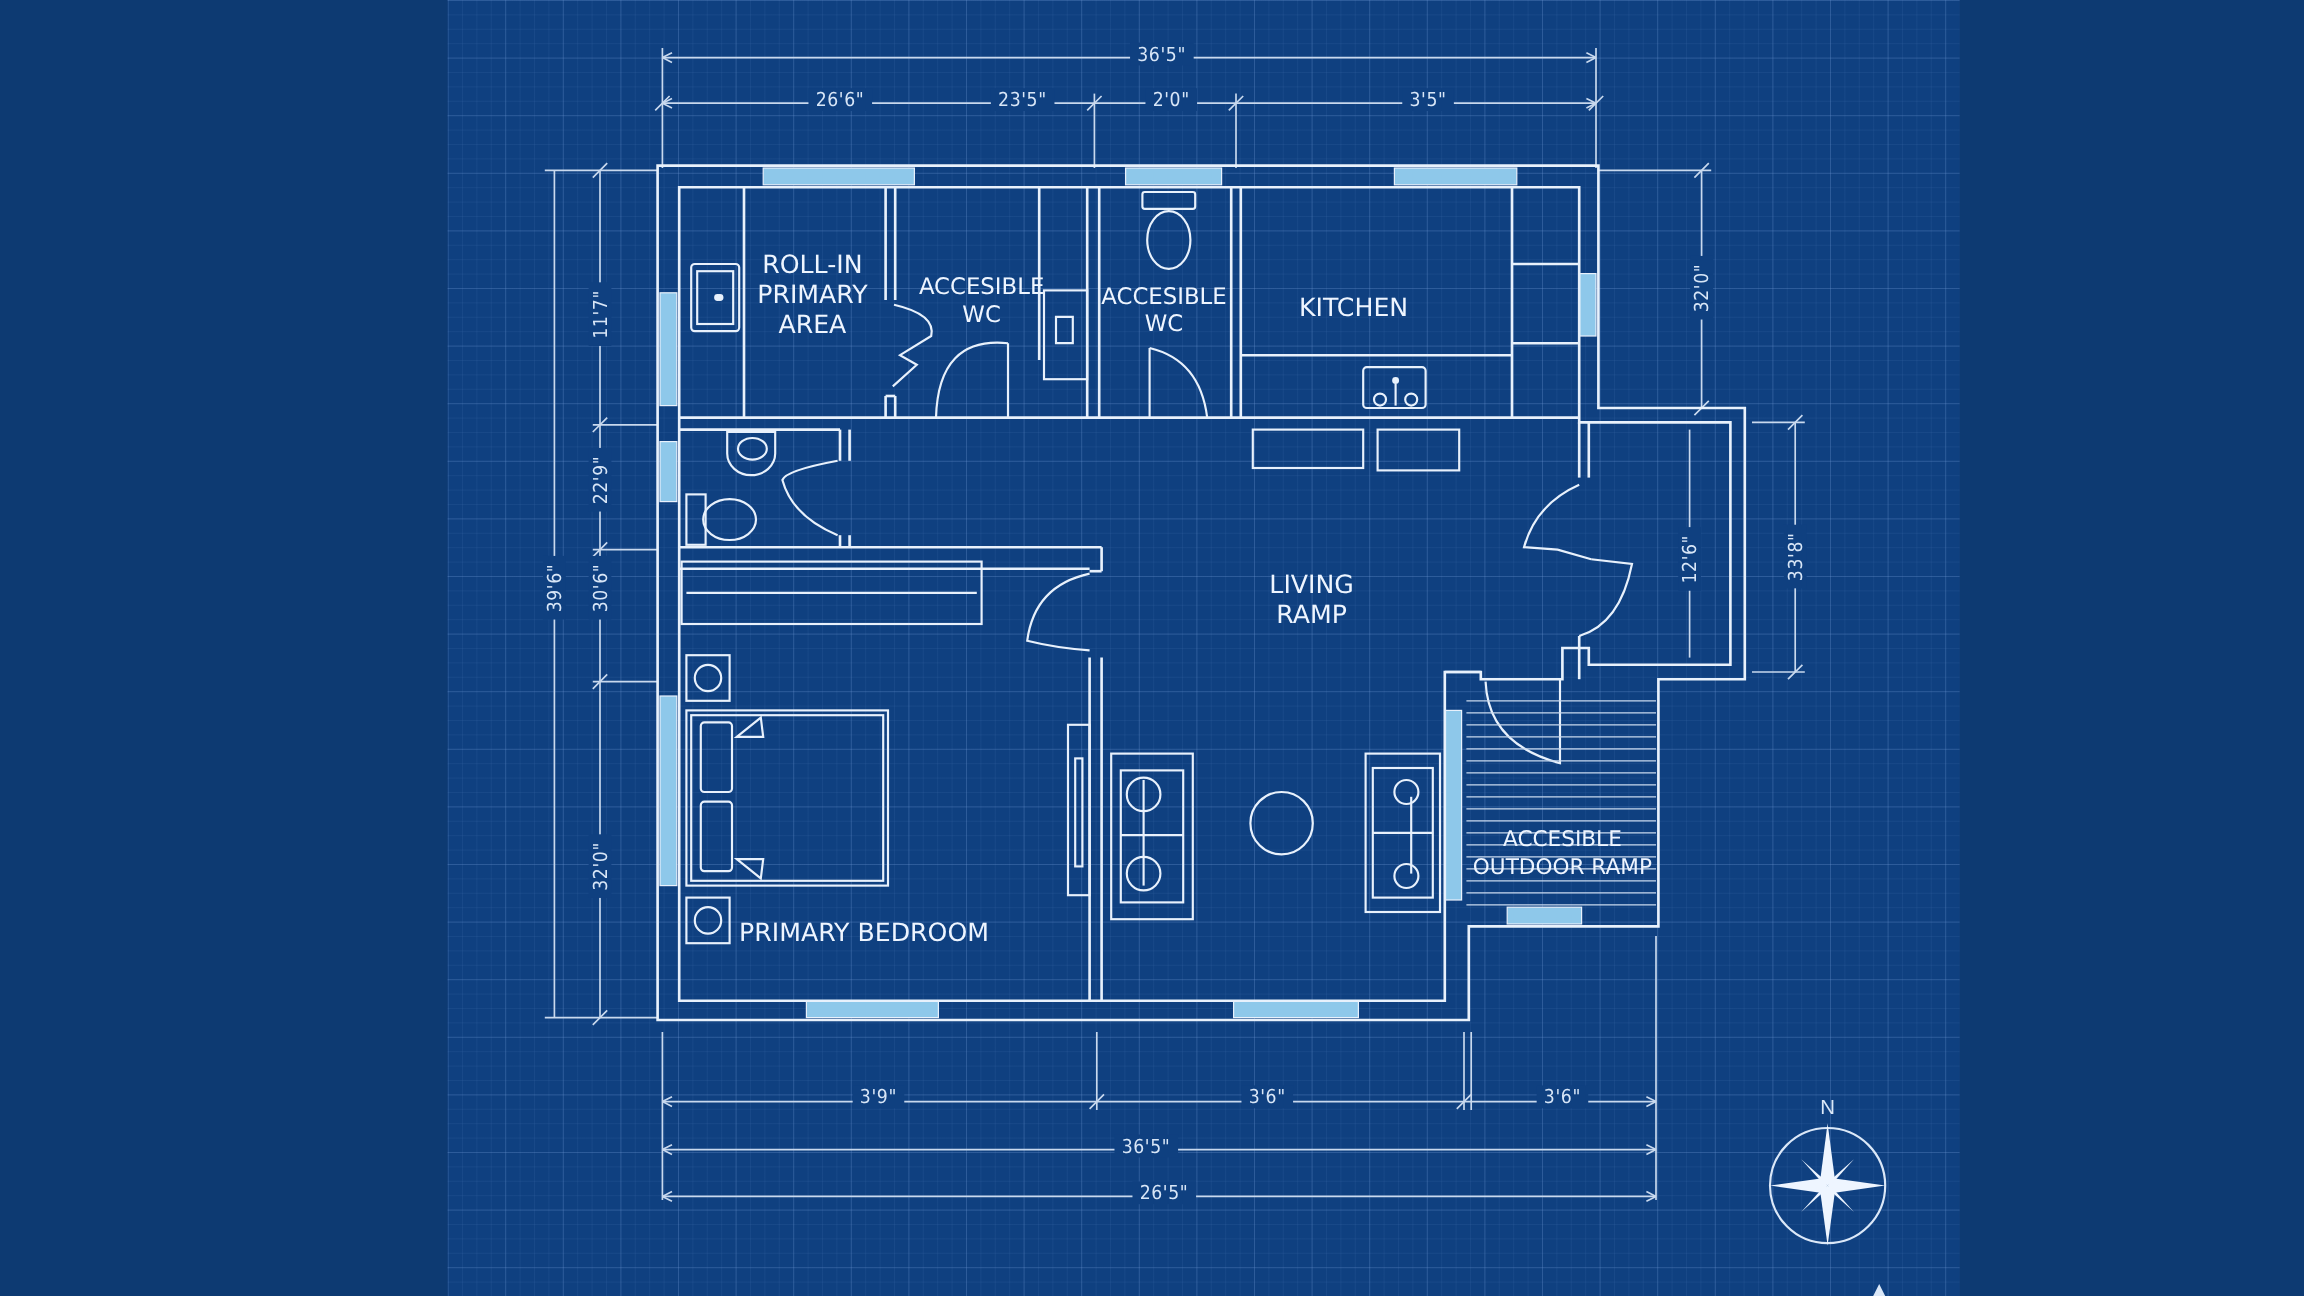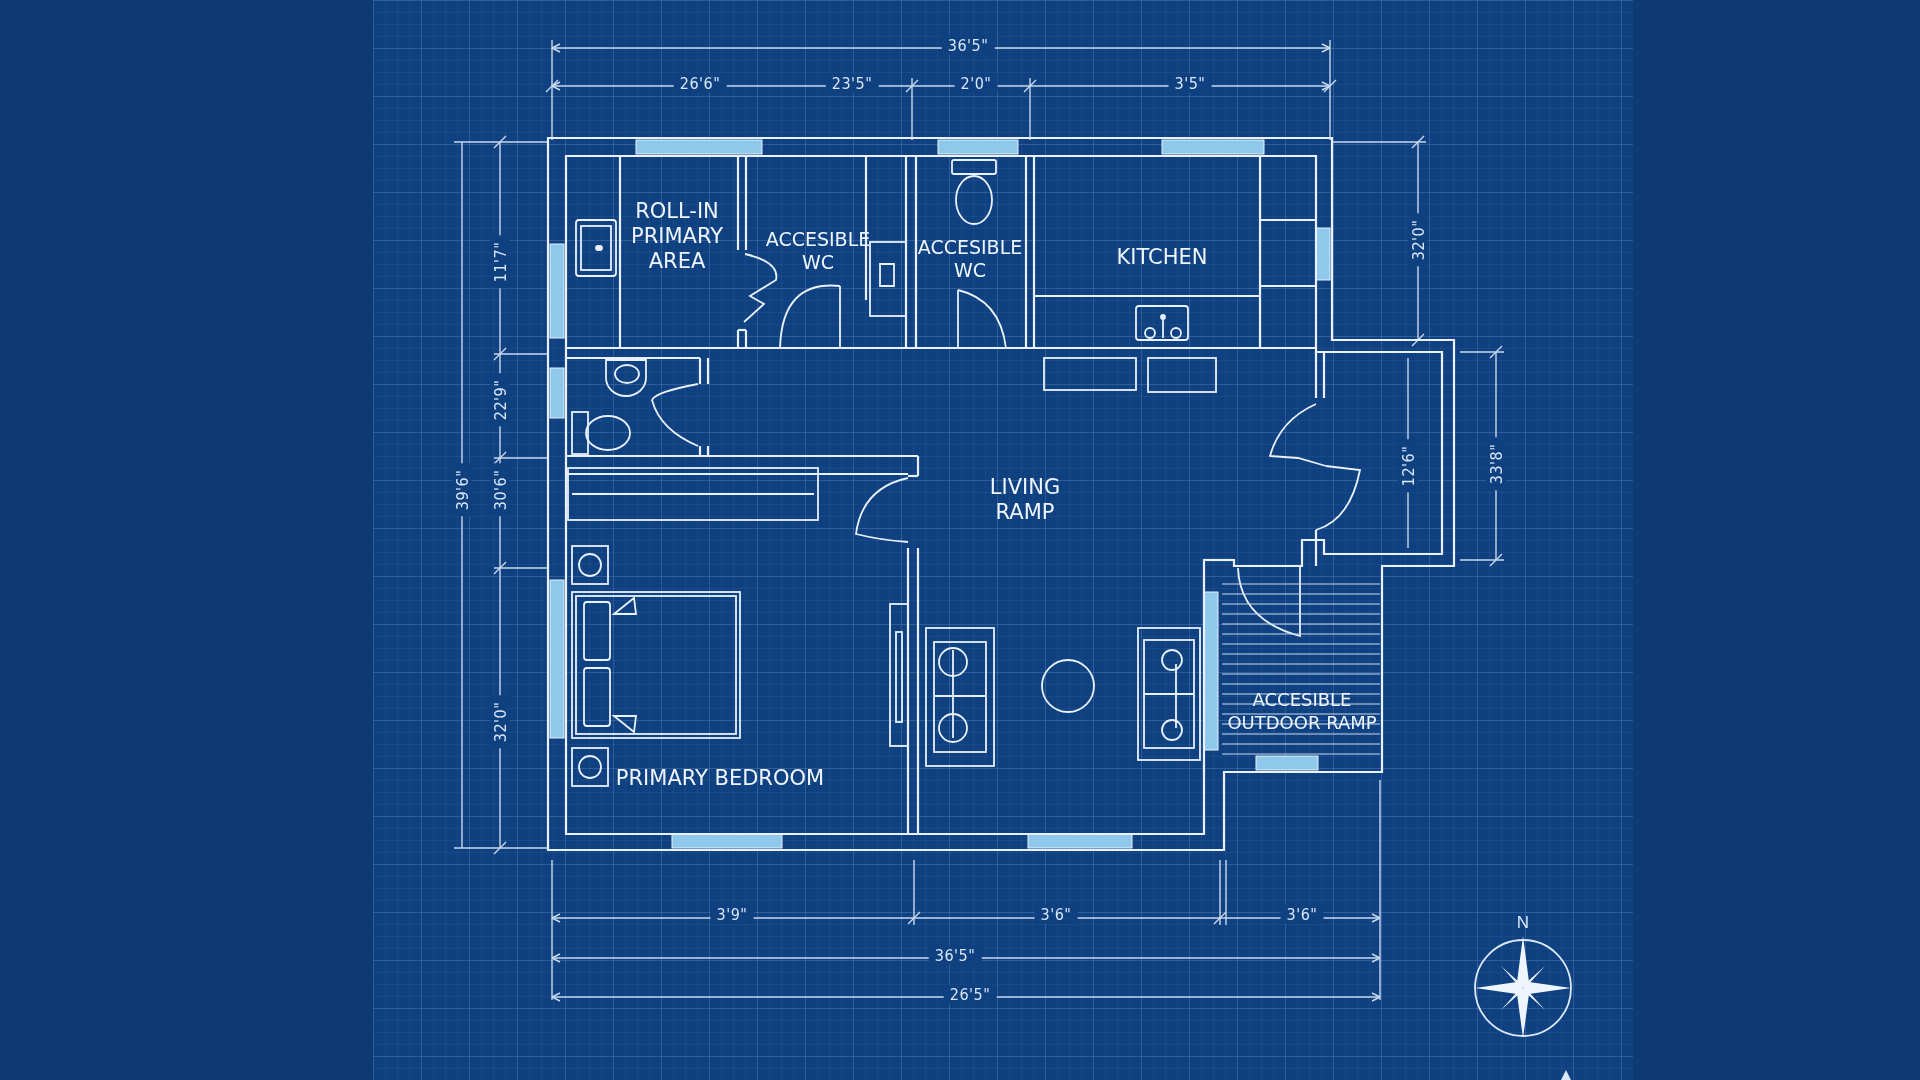"ROLL-IN" div.room-label { top: 236px -> 246px }
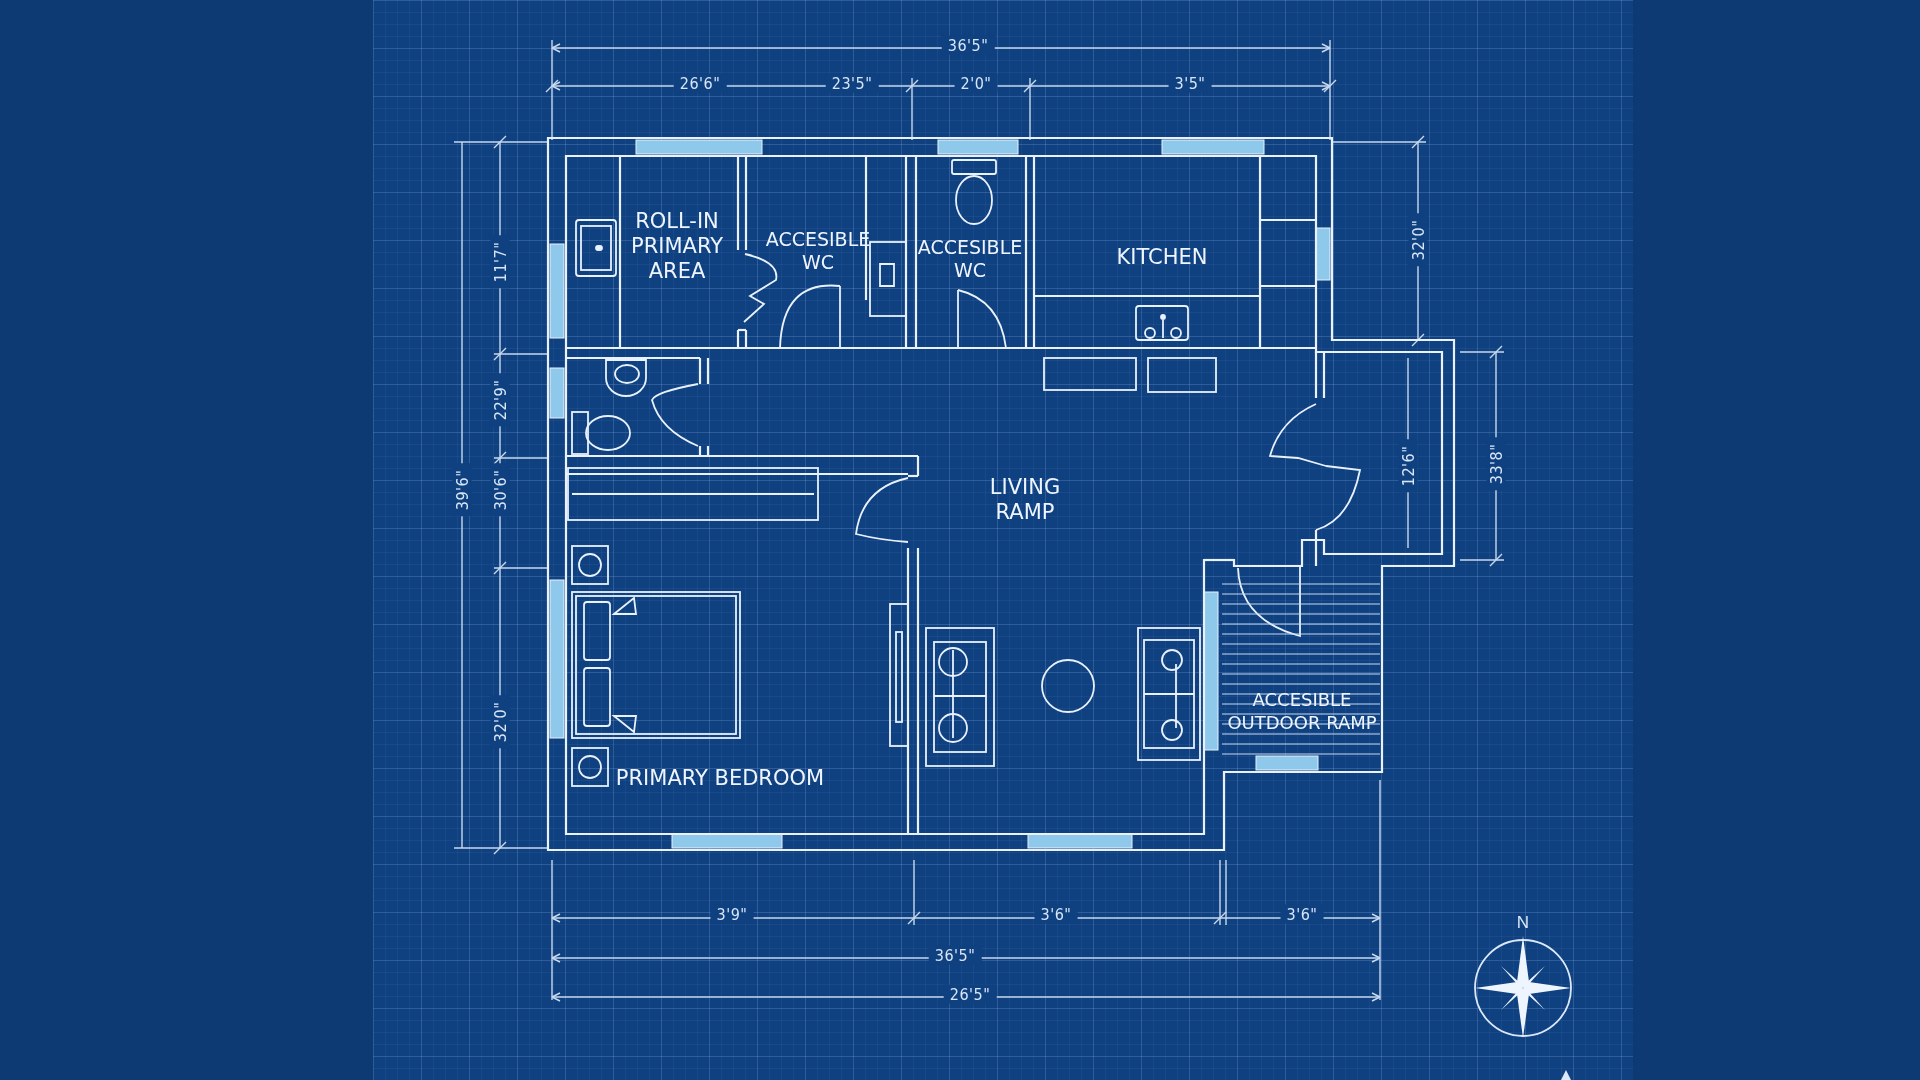"KITCHEN" div.room-label { left: 1162px -> 1128px }
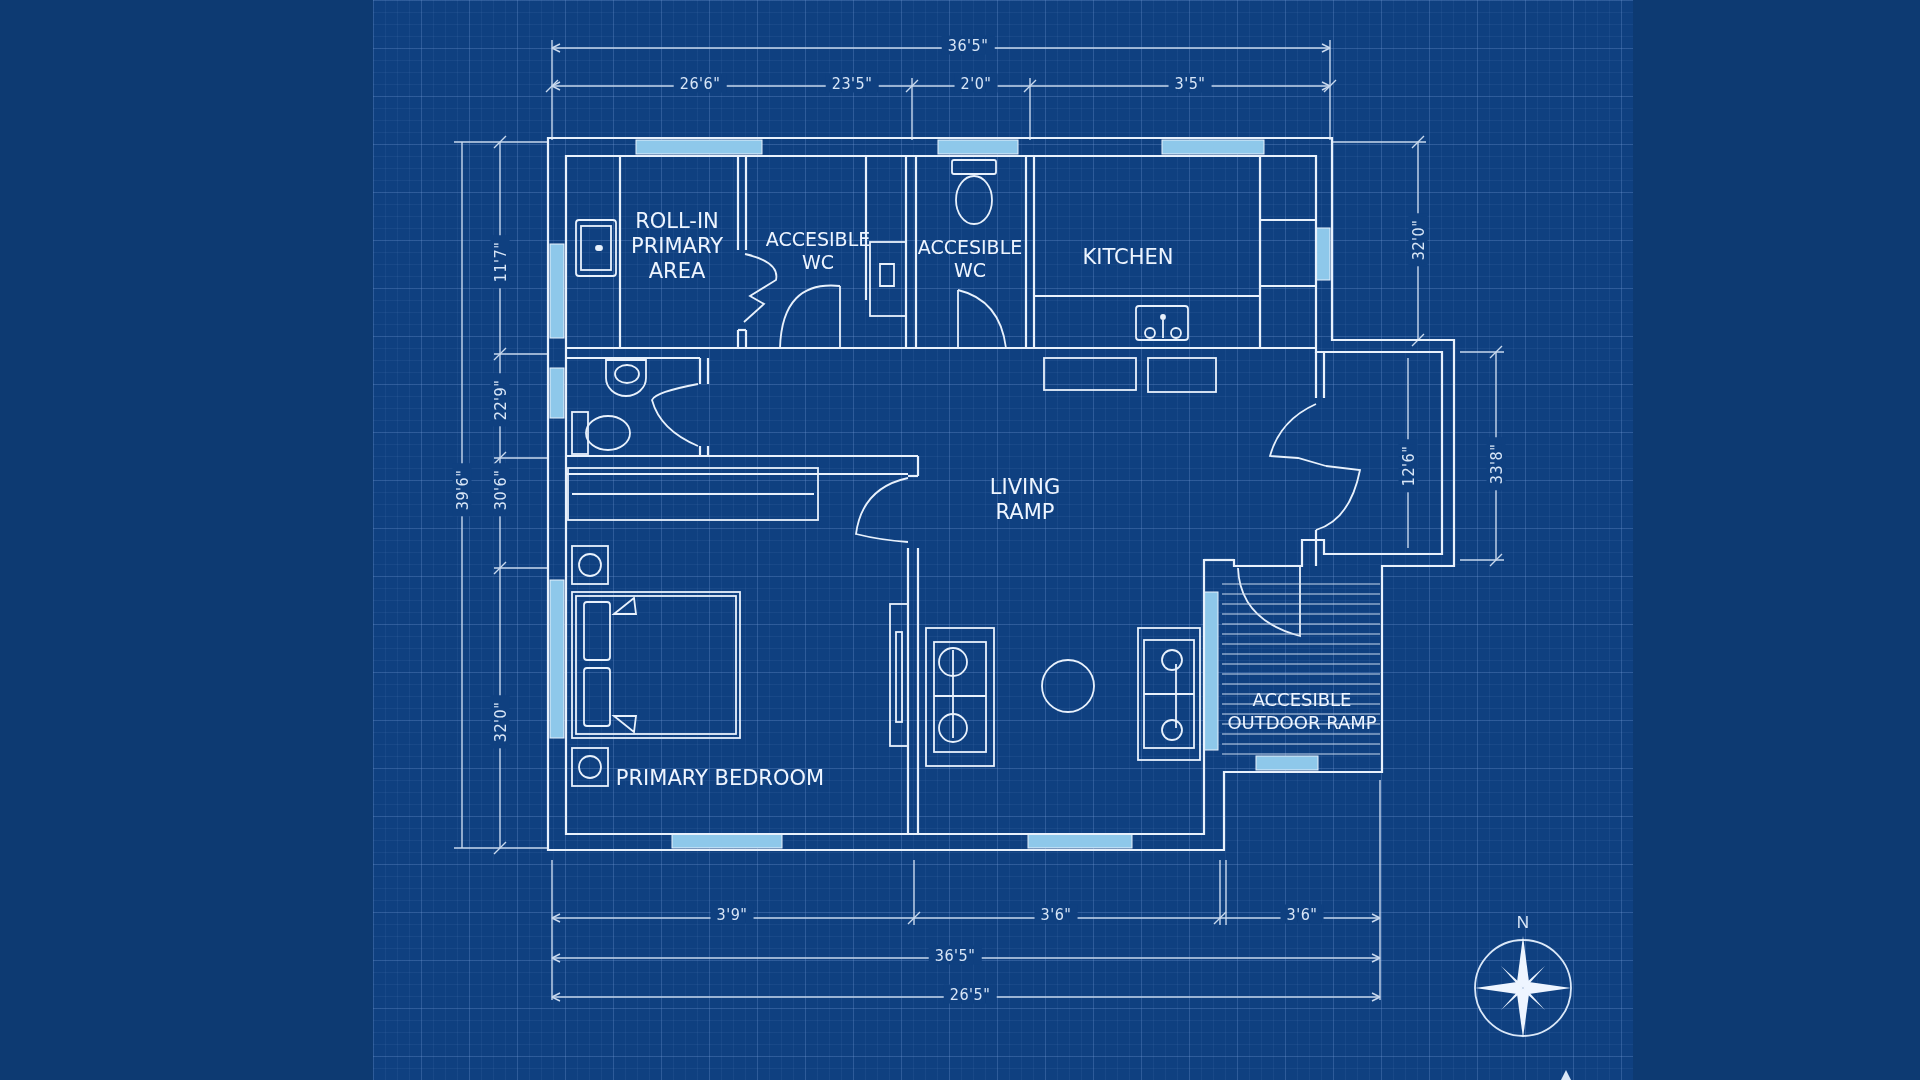"LIVING" div.room-label { left: 1025px -> 1093px }
